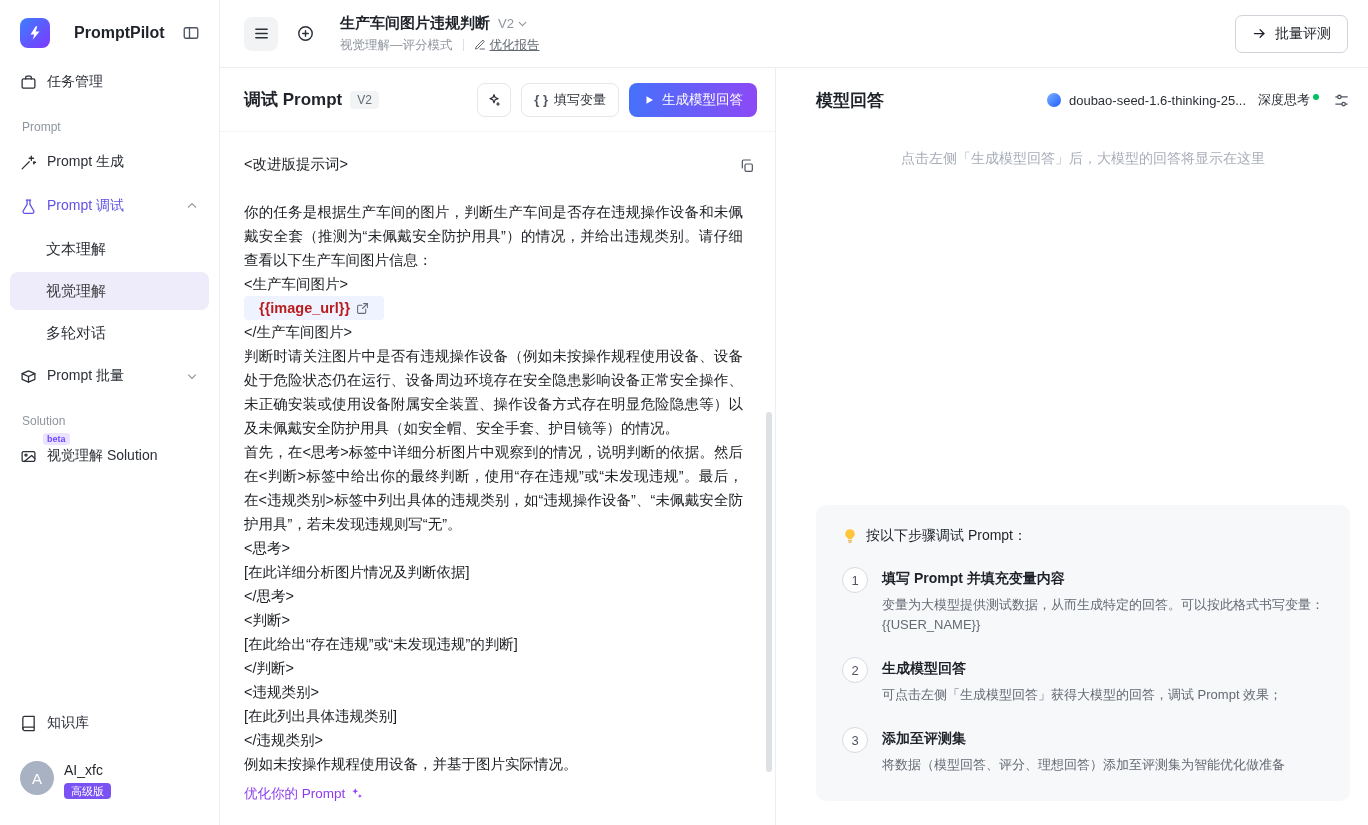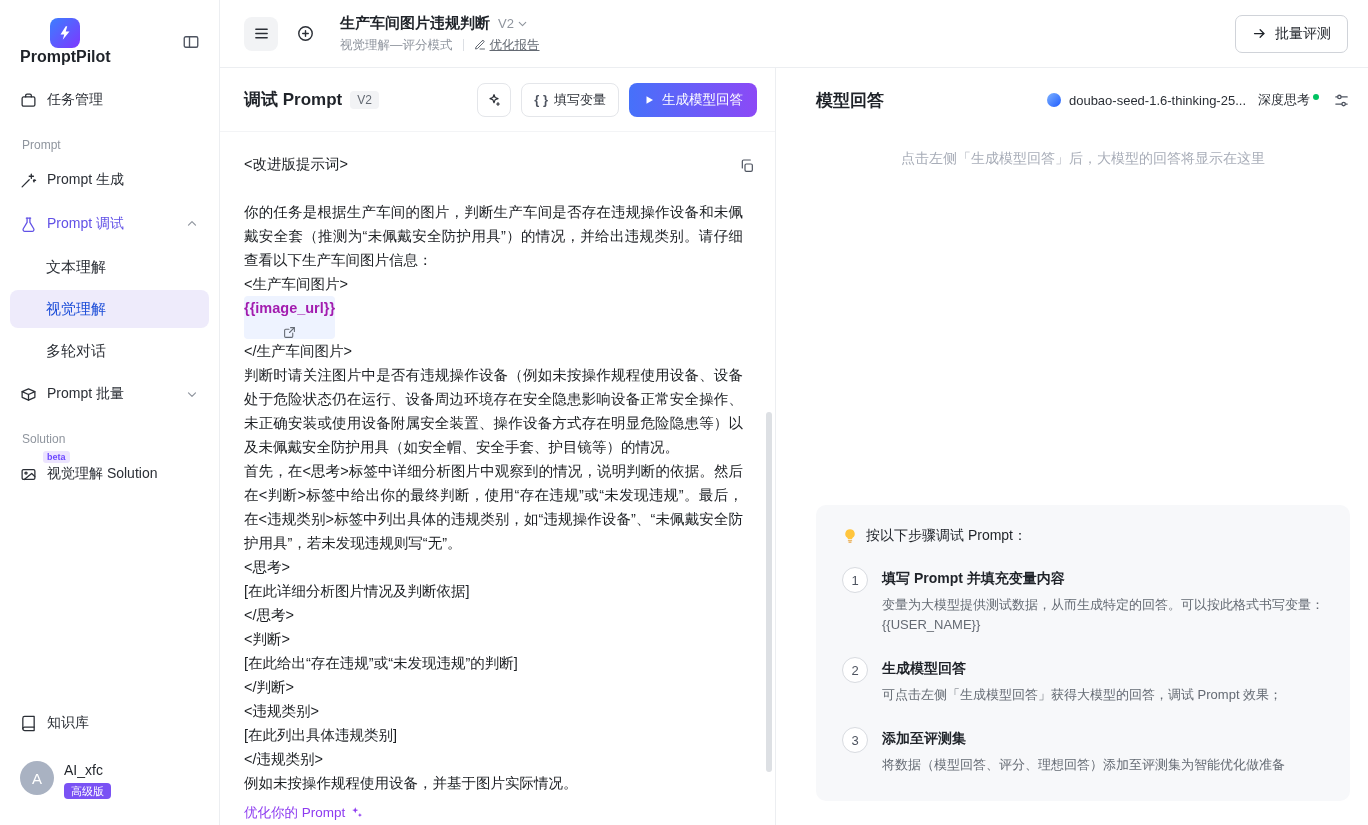"PromptPilot" .brand { flex-direction: column -> none; gap: 0 -> 24px }
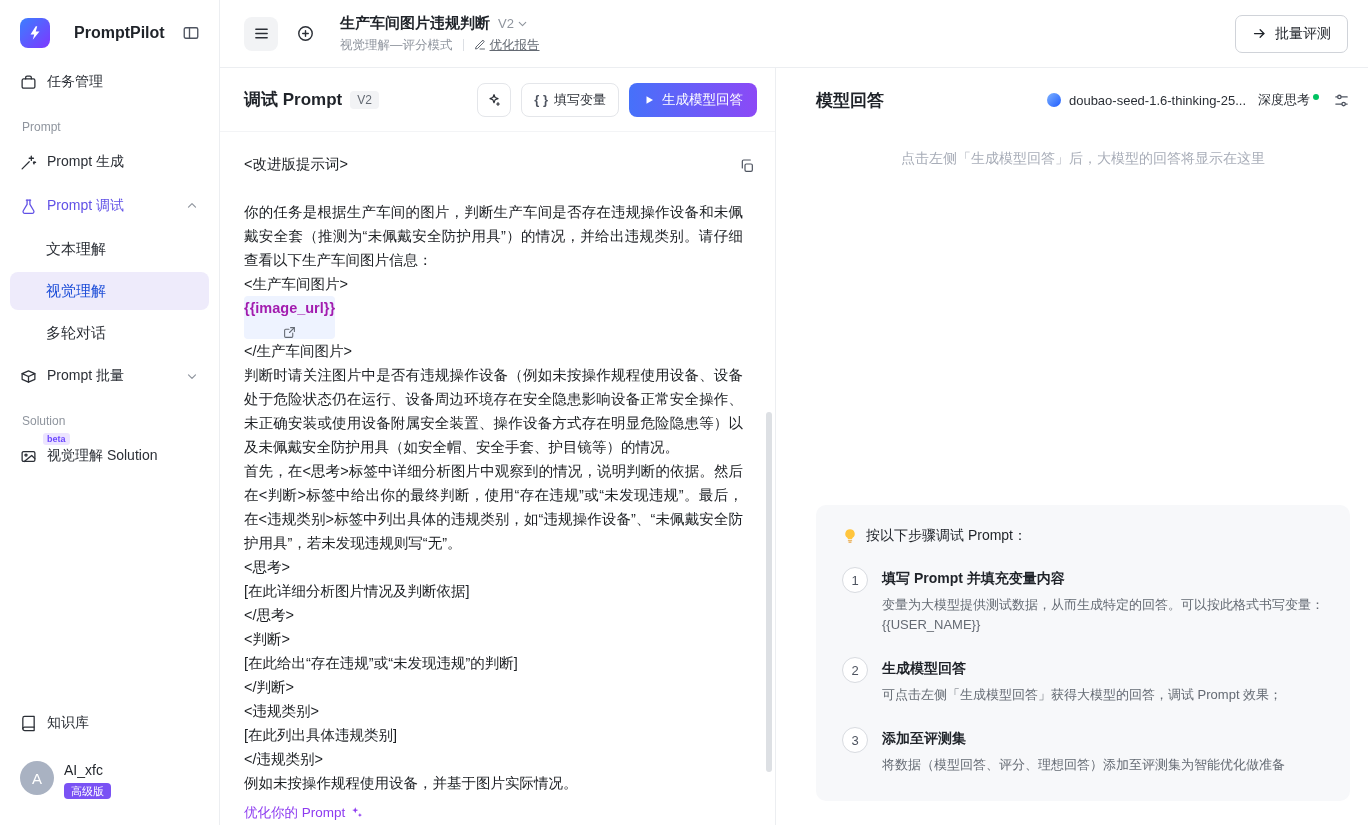"视觉理解" .sub-item.selected { color: #1d4ed8 -> #404040 }
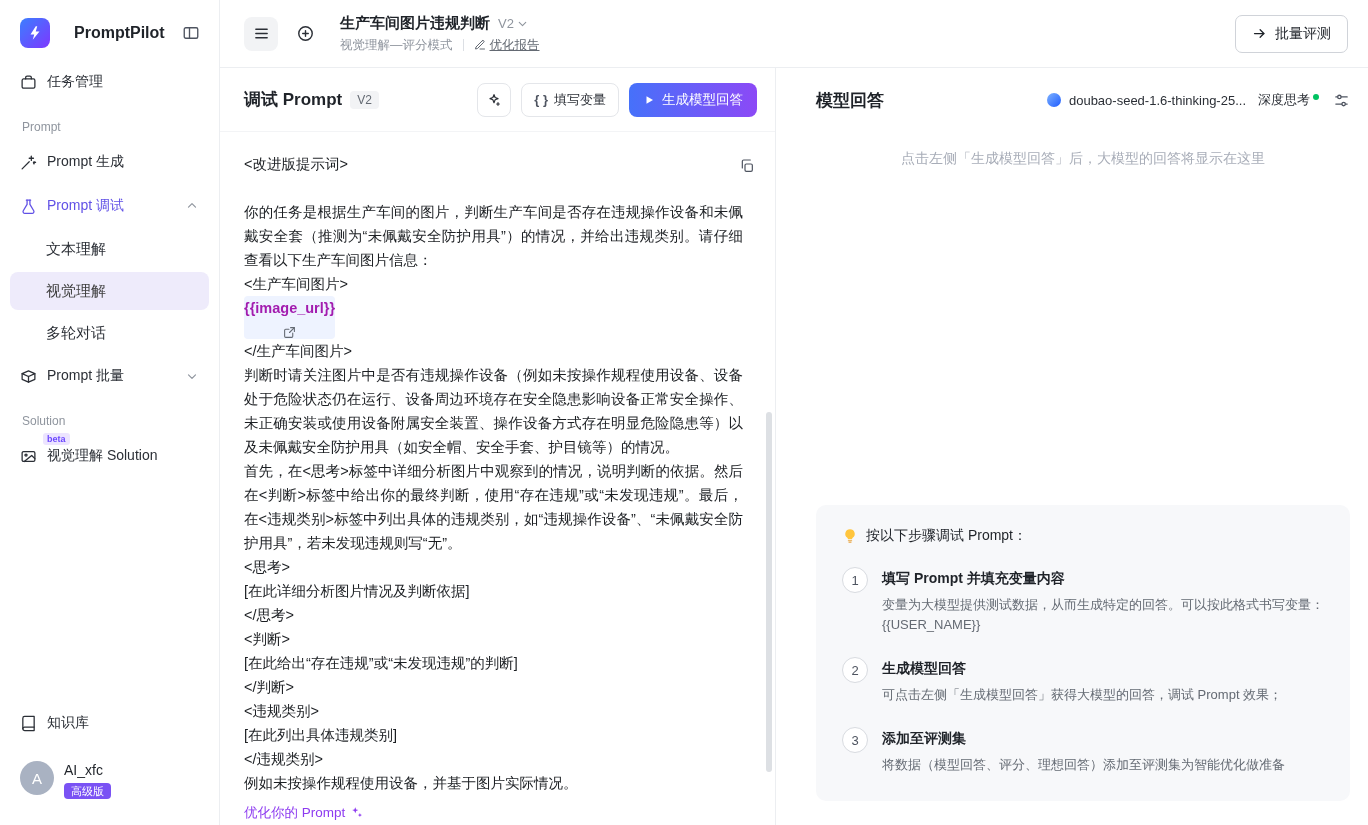"{{image_url}}" .var-chip { color: #a21caf -> #b91c1c; flex-direction: column -> none; padding: 0 0 -> 0 15px }
